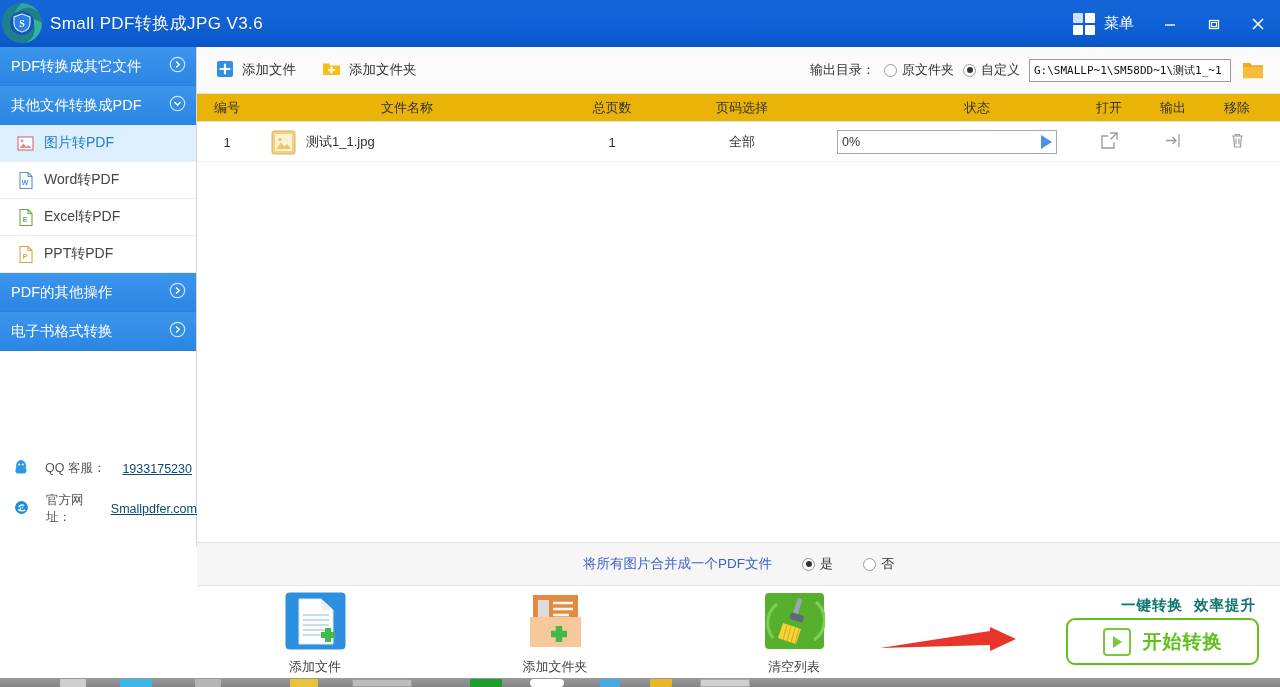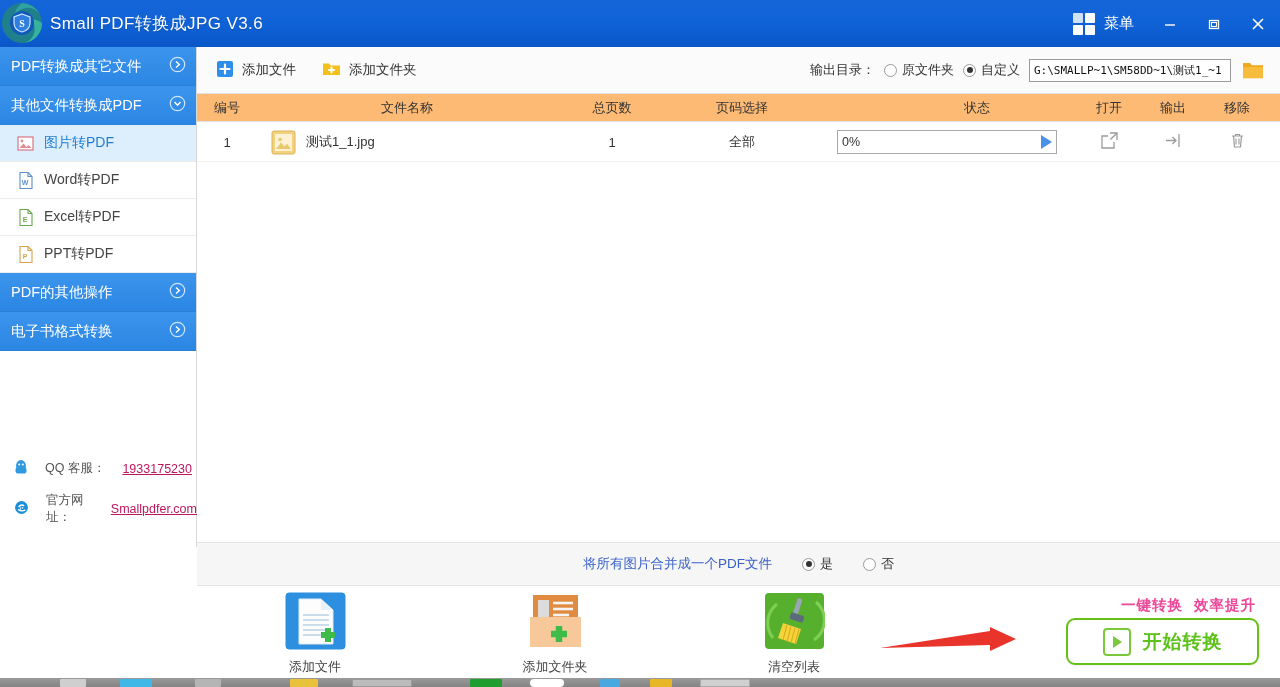"编号" .table-head { background: #fdba74 -> #eab308 }
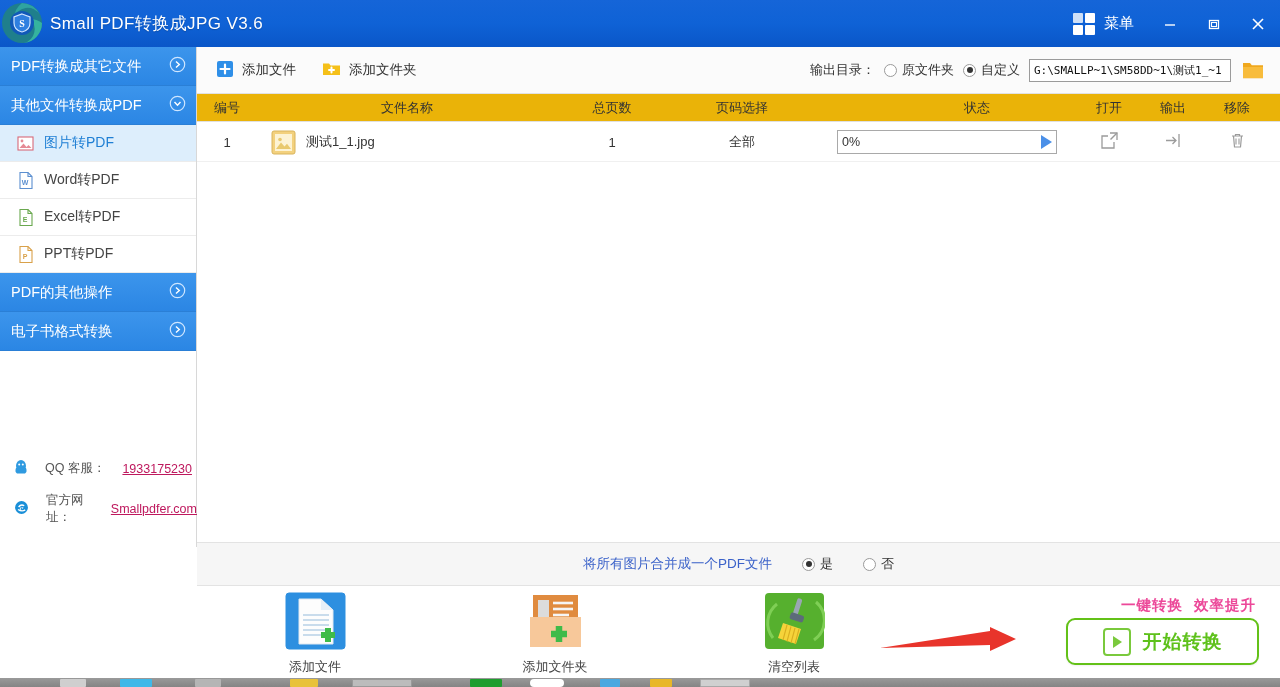"1933175230" .contact a { color: #be185d -> #0c4a6e }
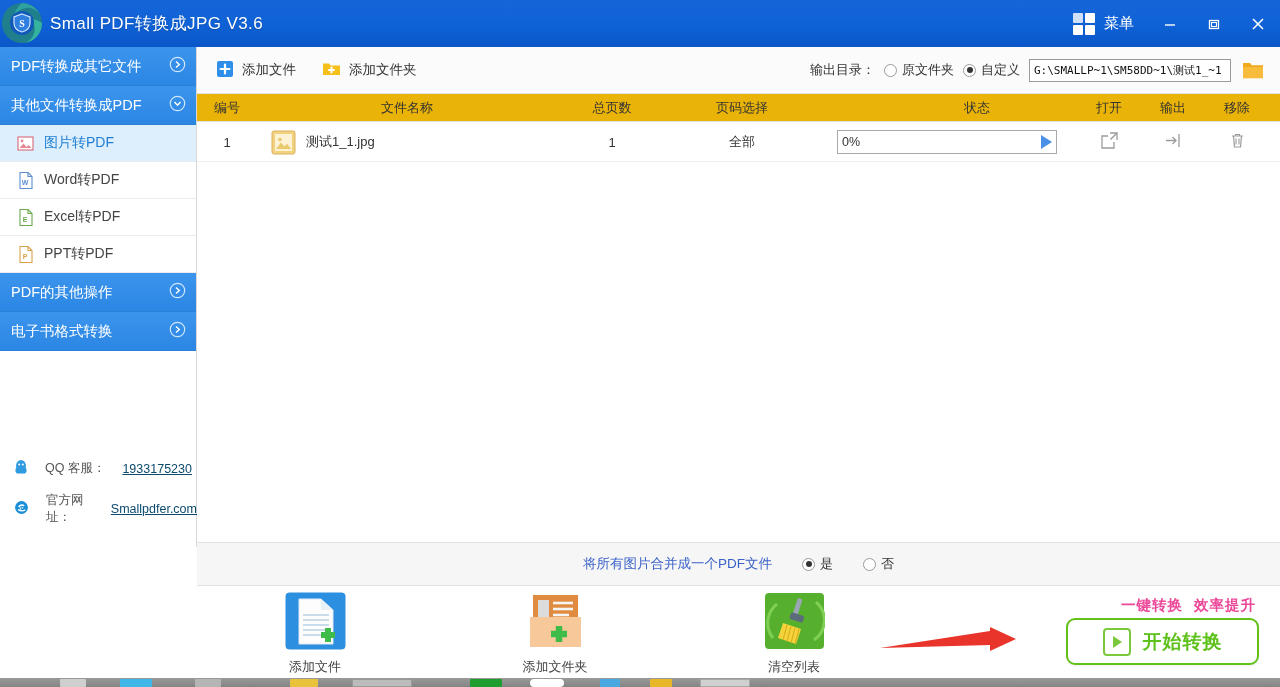"一键转换 效率提升" .promo { color: #ec4899 -> #0f766e }
